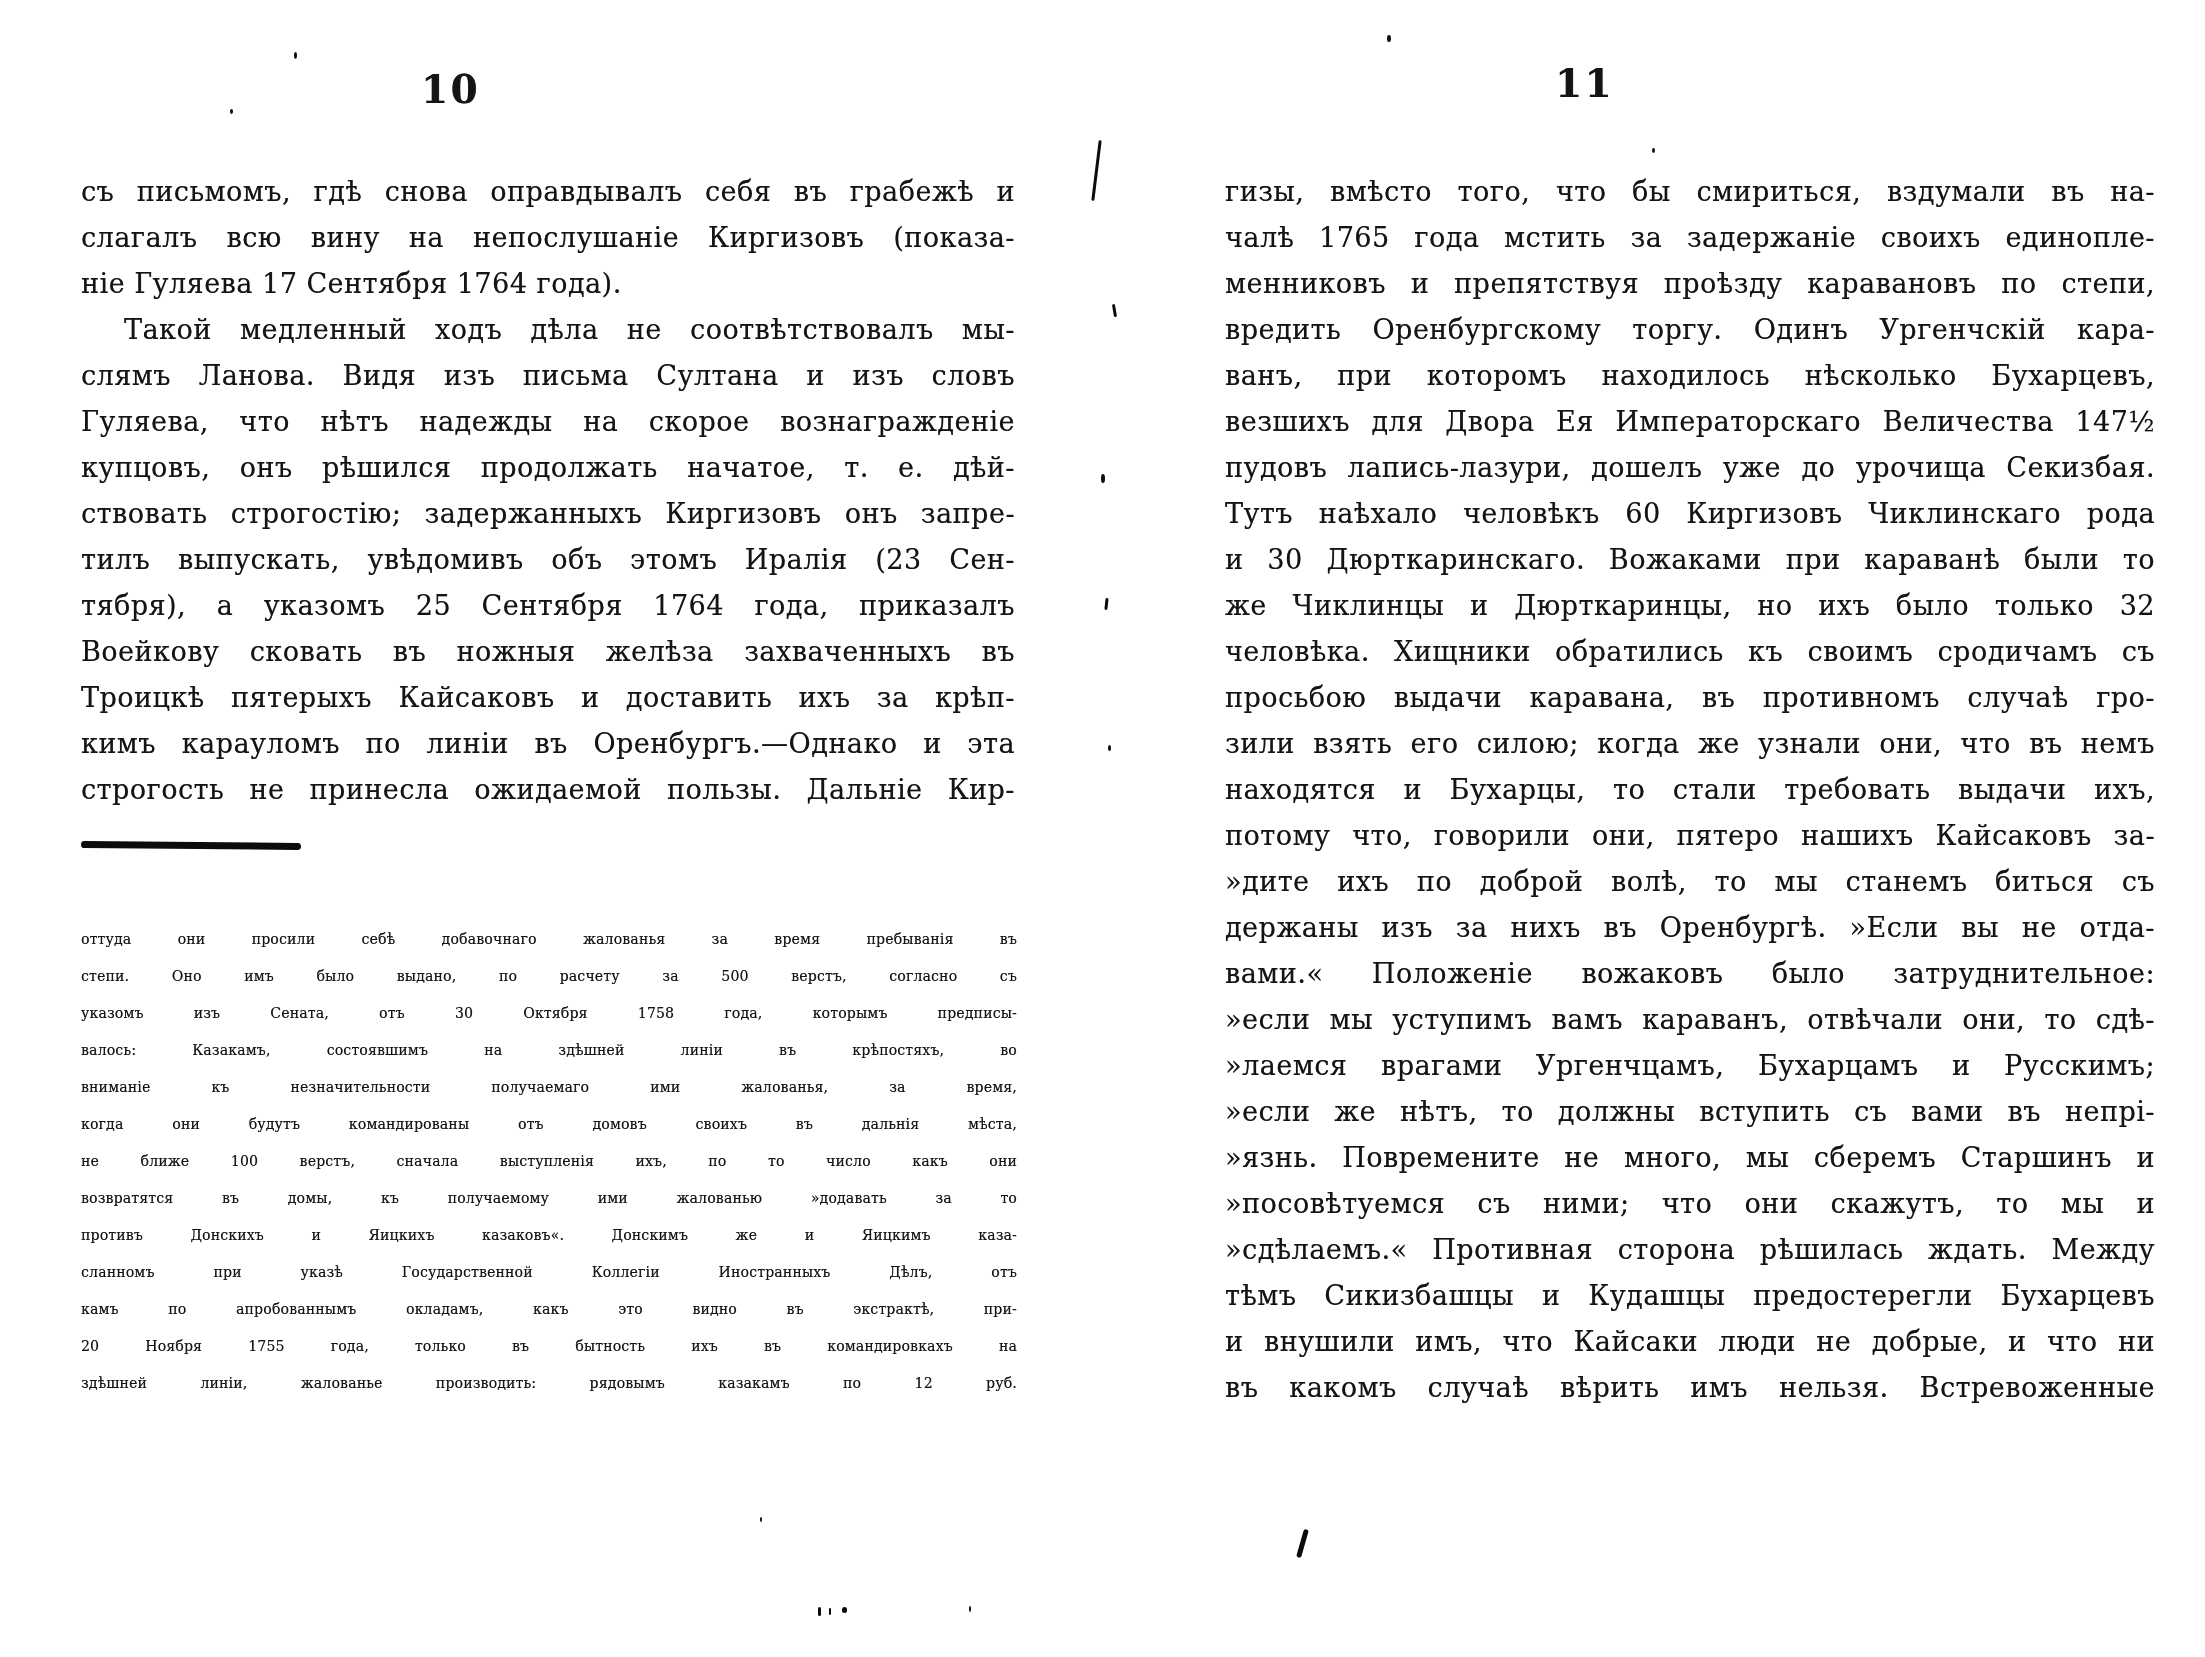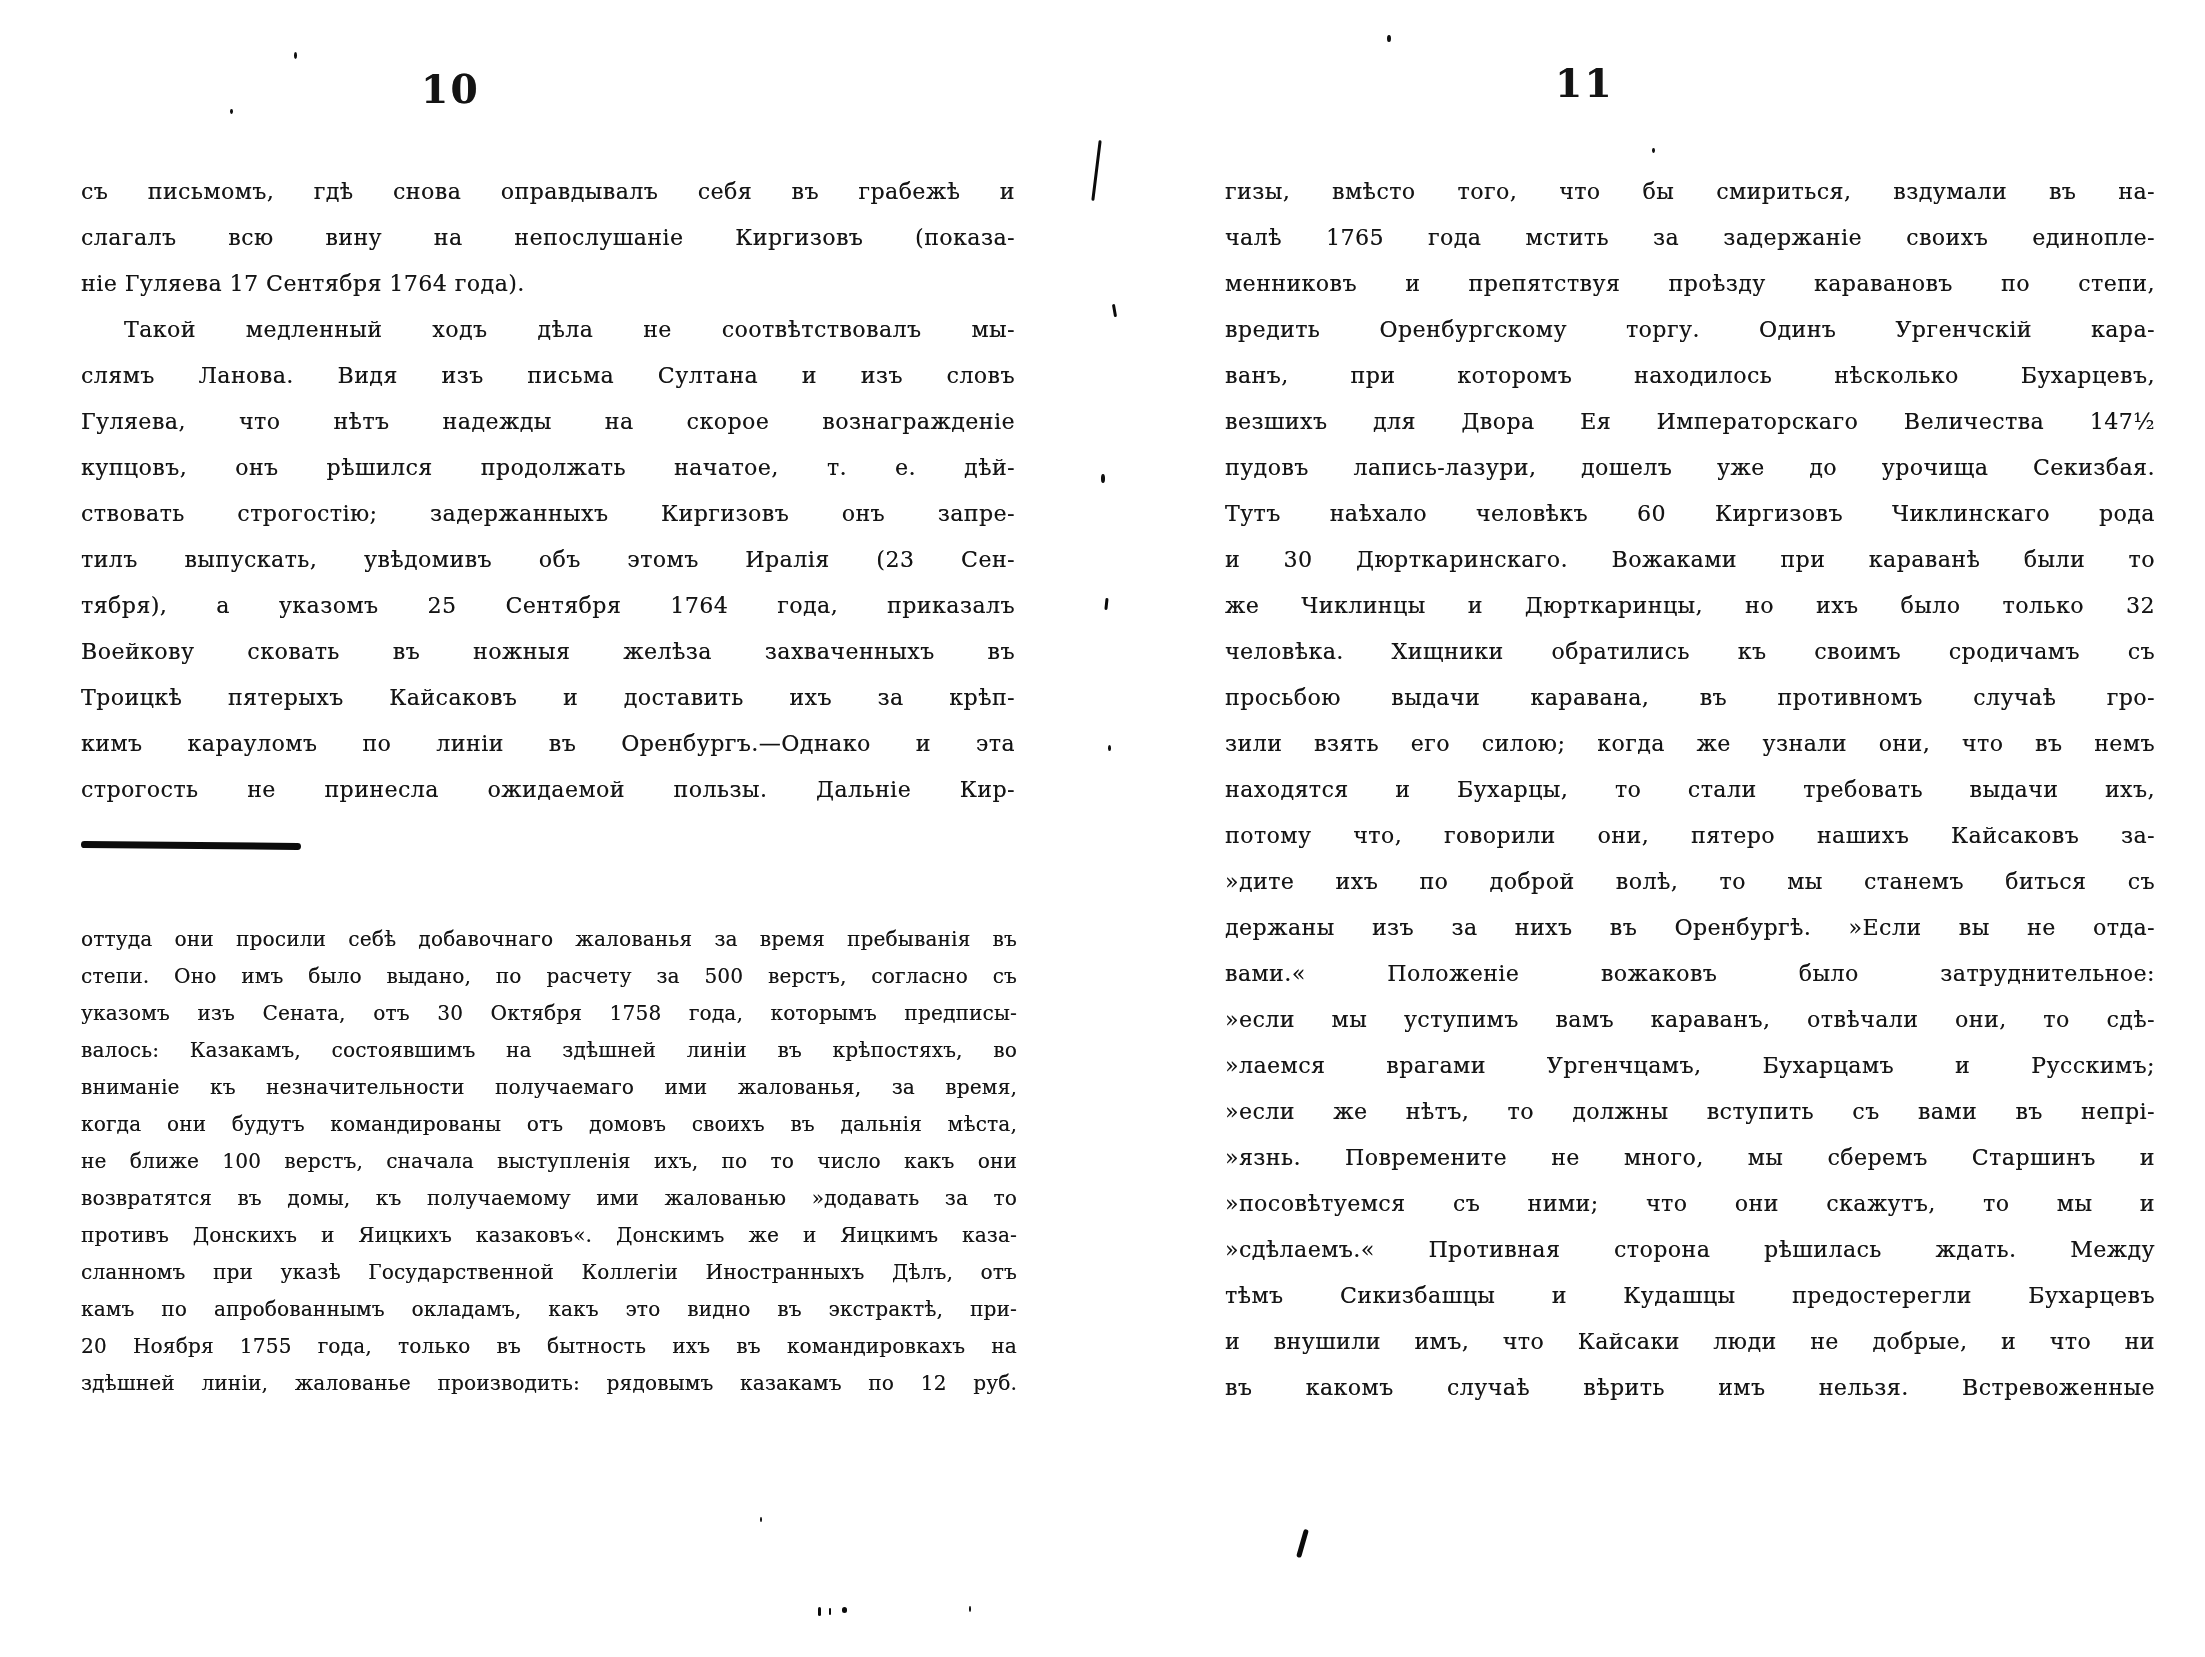"съ письмомъ, гдѣ снова оправдывалъ" .tline { font-size: 22px -> 27px }
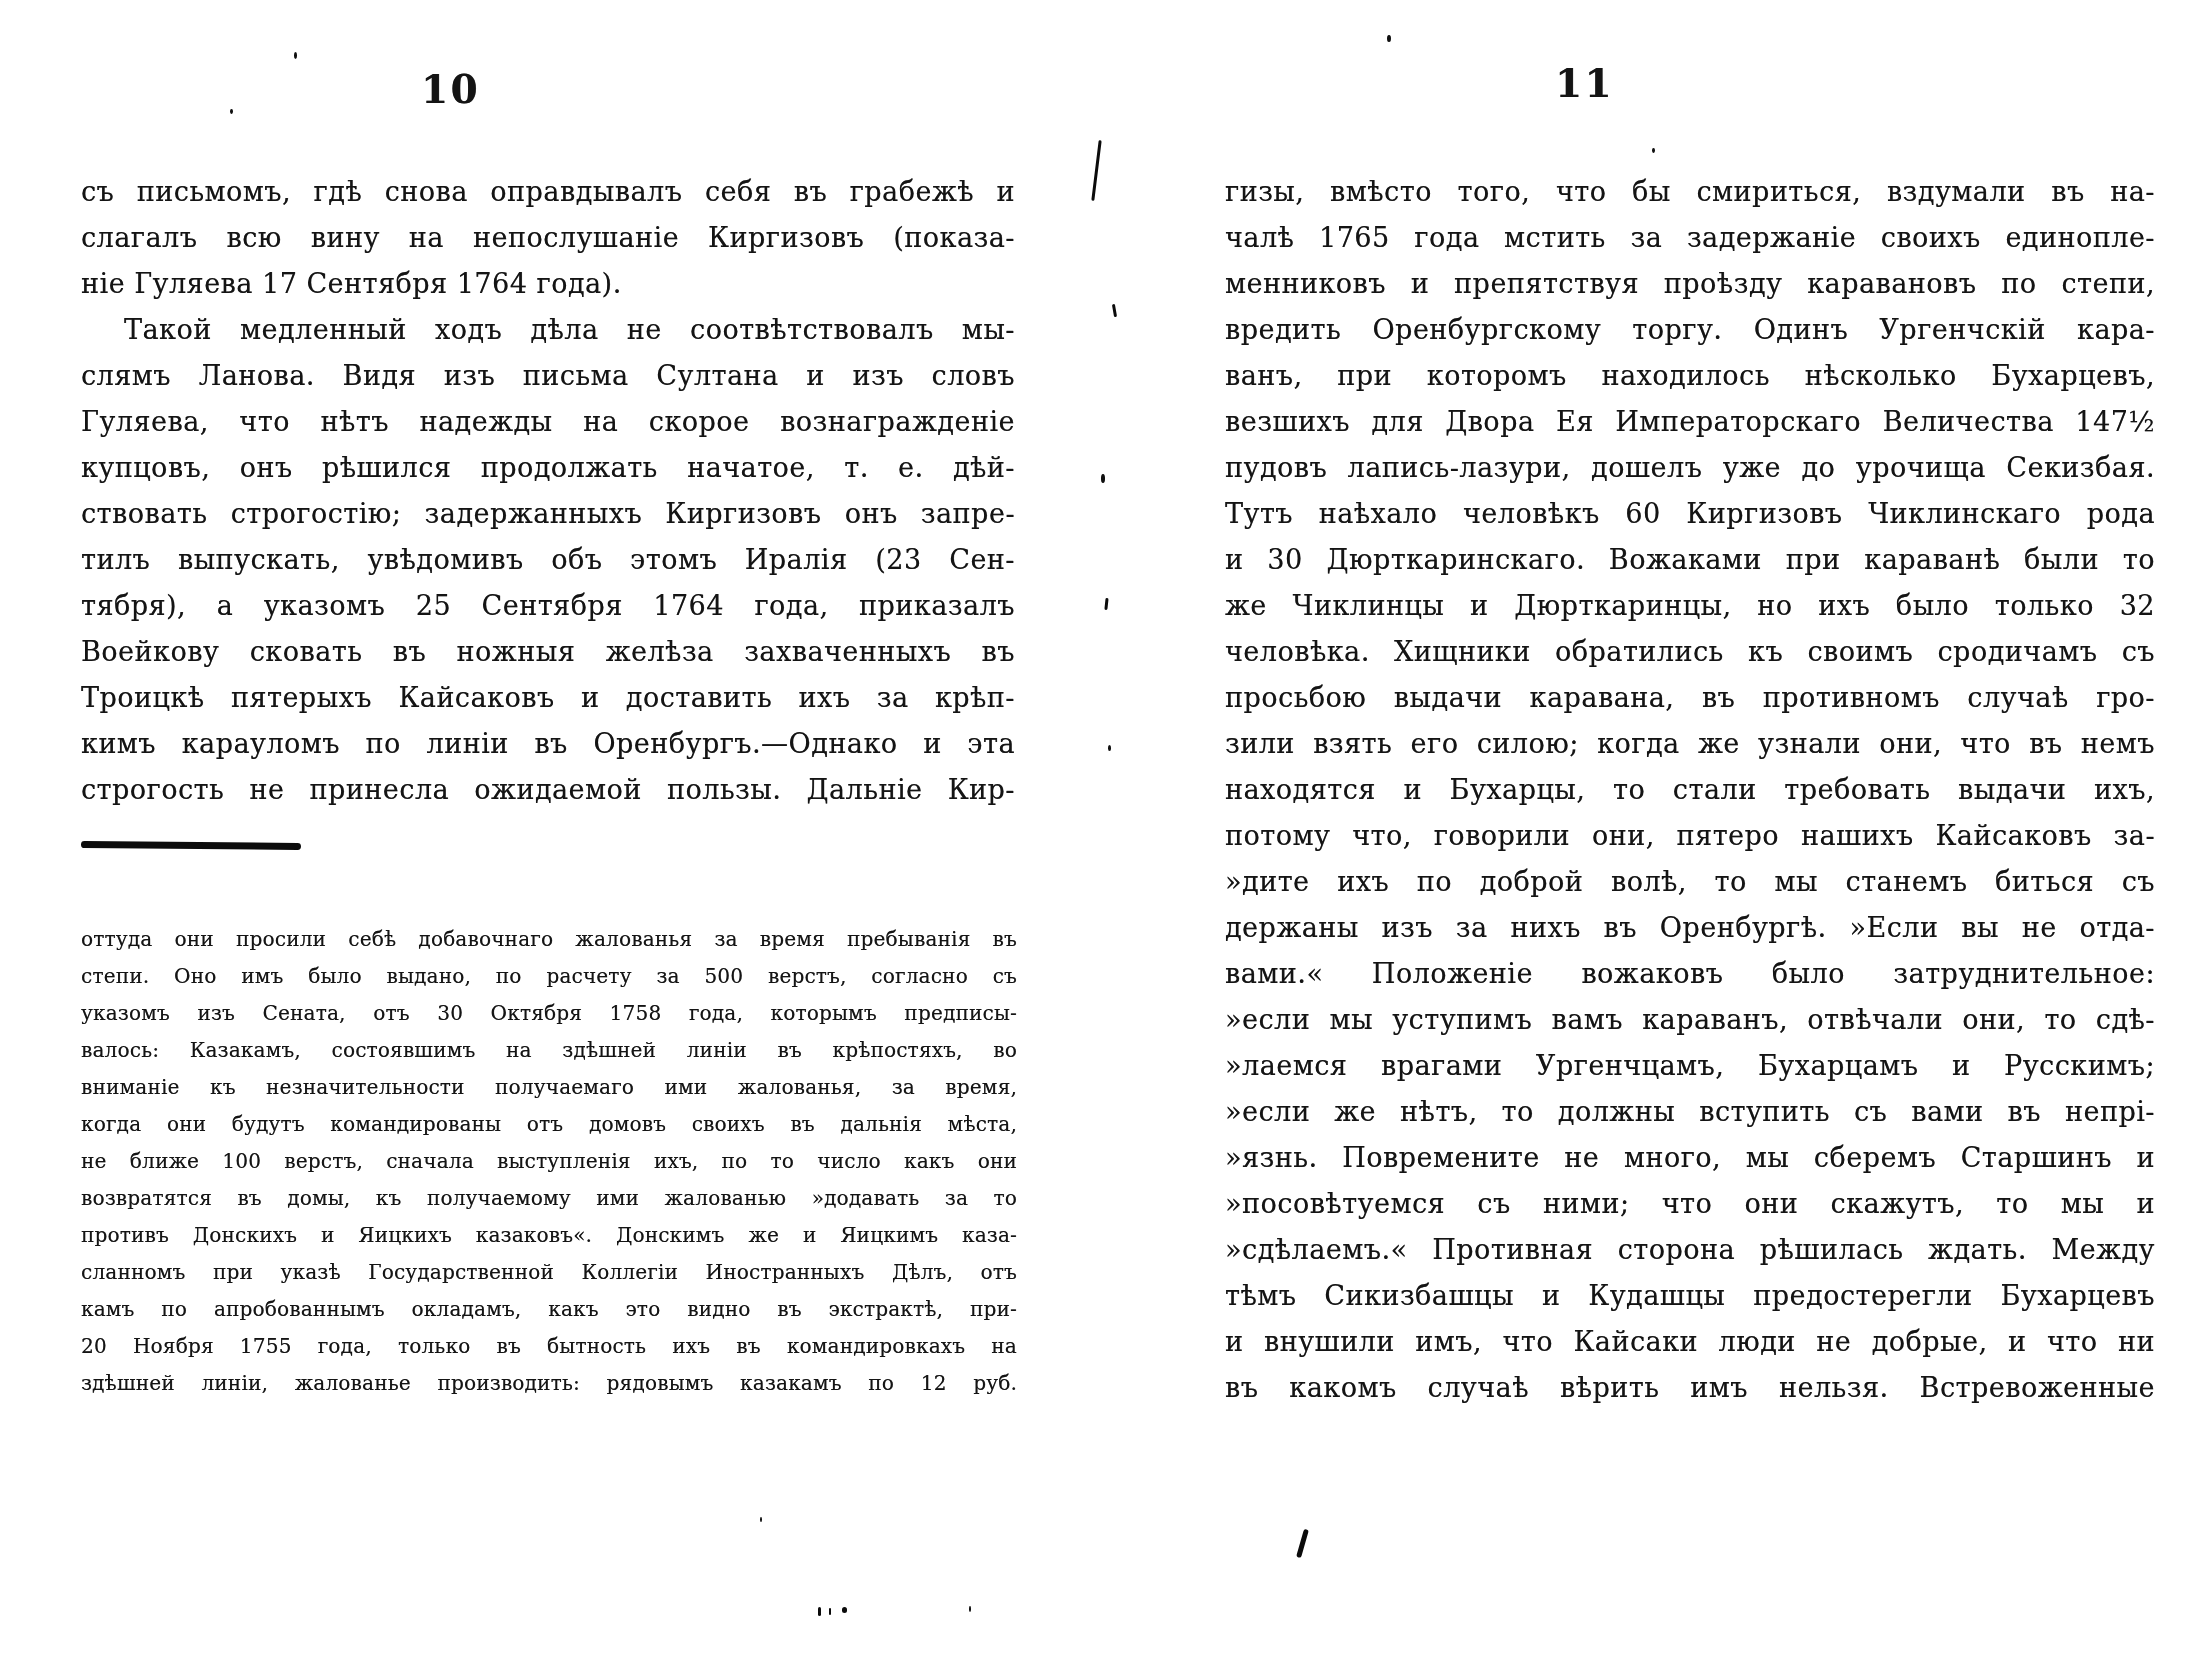"оттуда они просили себѣ добавочнаго" #left-foot .tline { font-size: 20px -> 14px }
